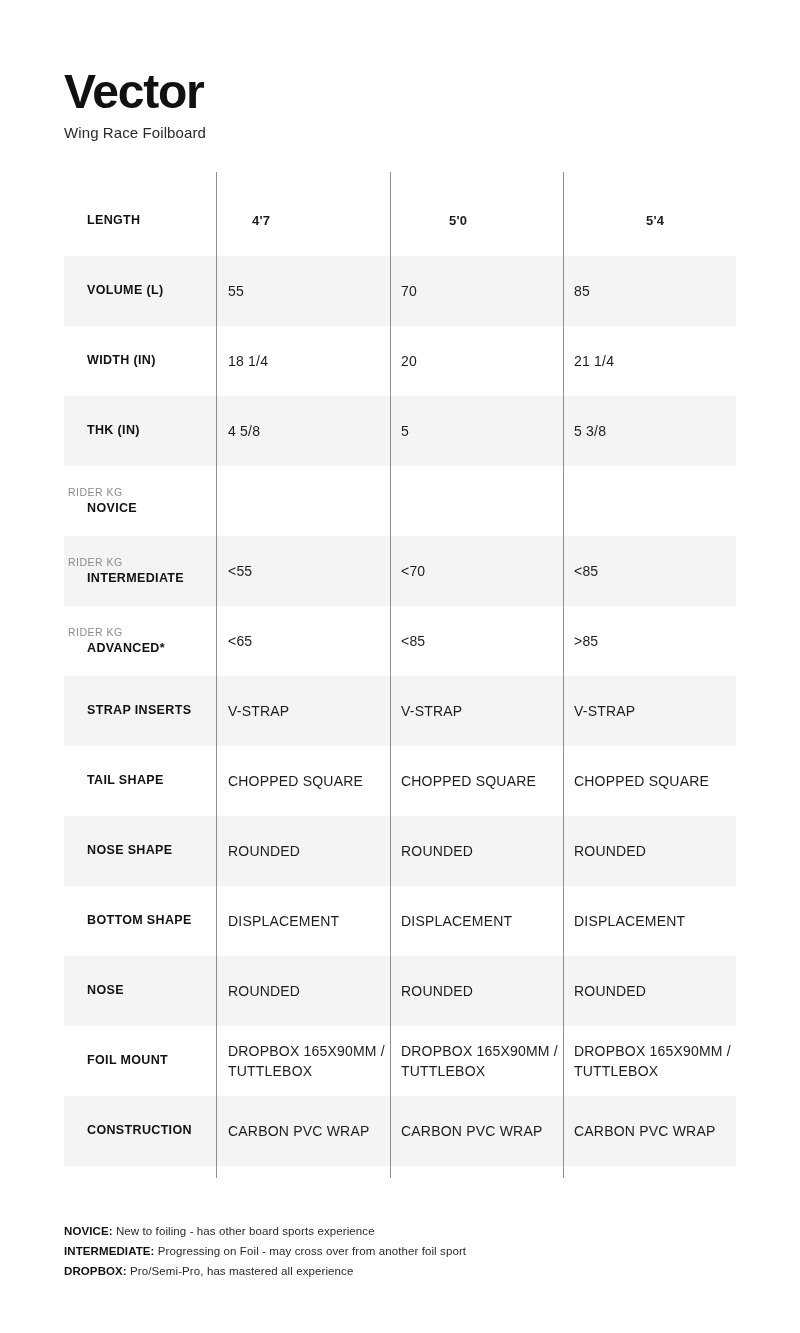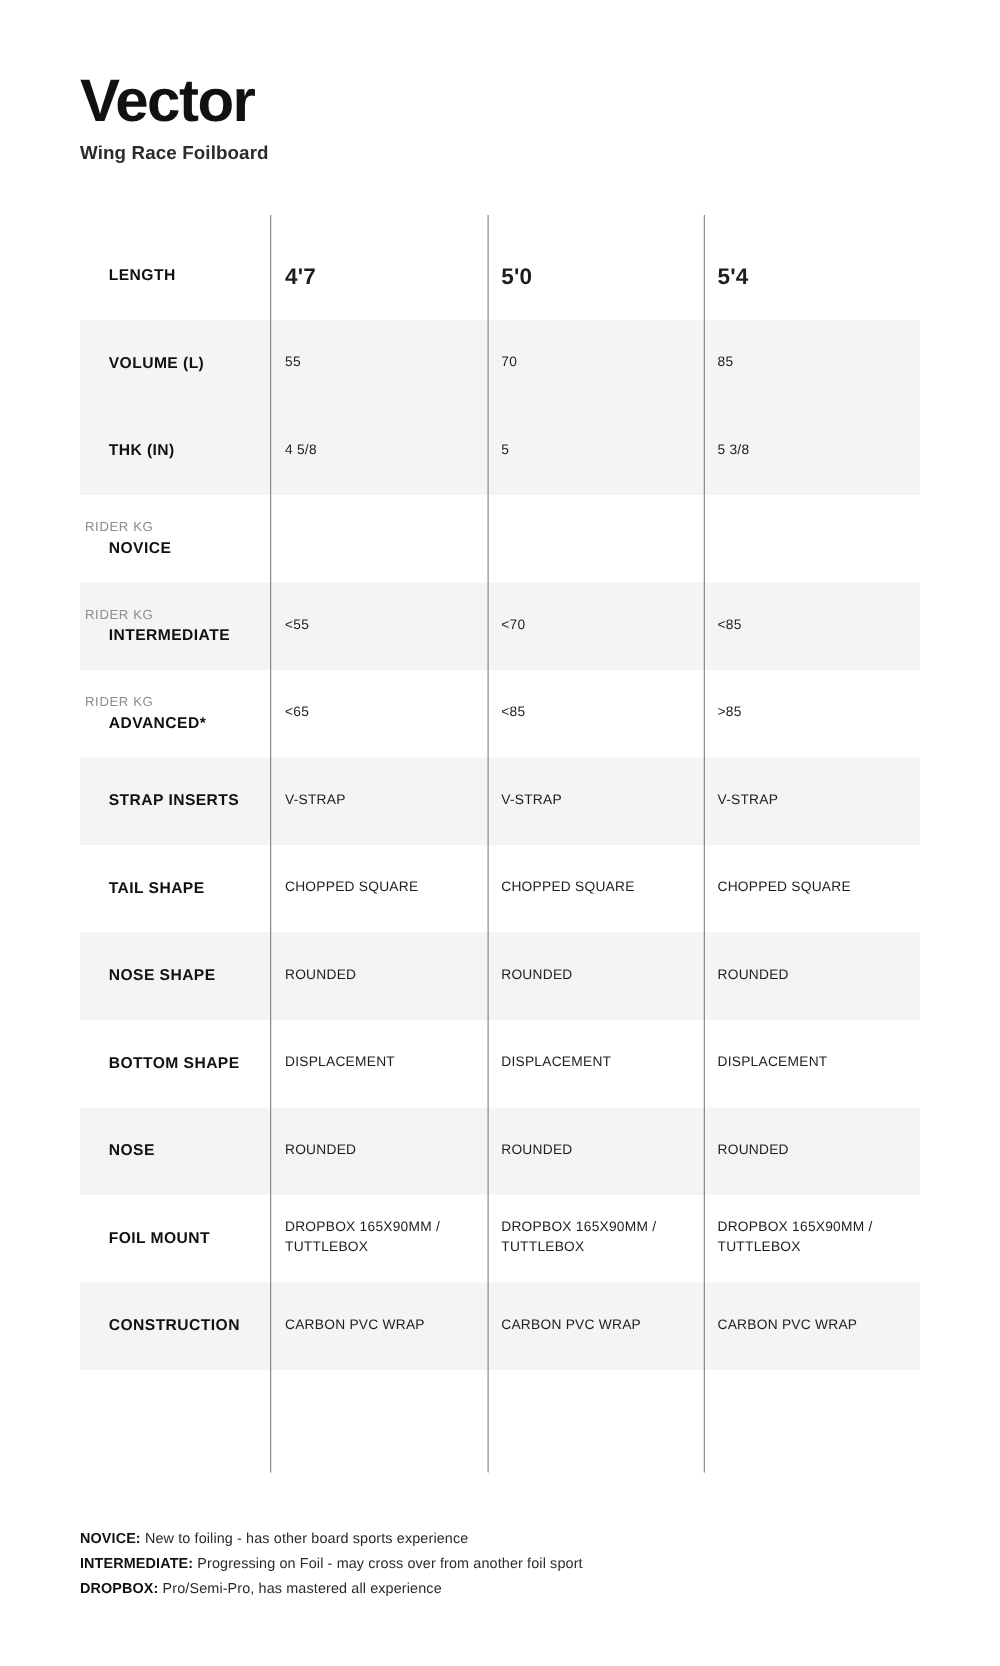"Vector" .header { top: 58px -> 68px }
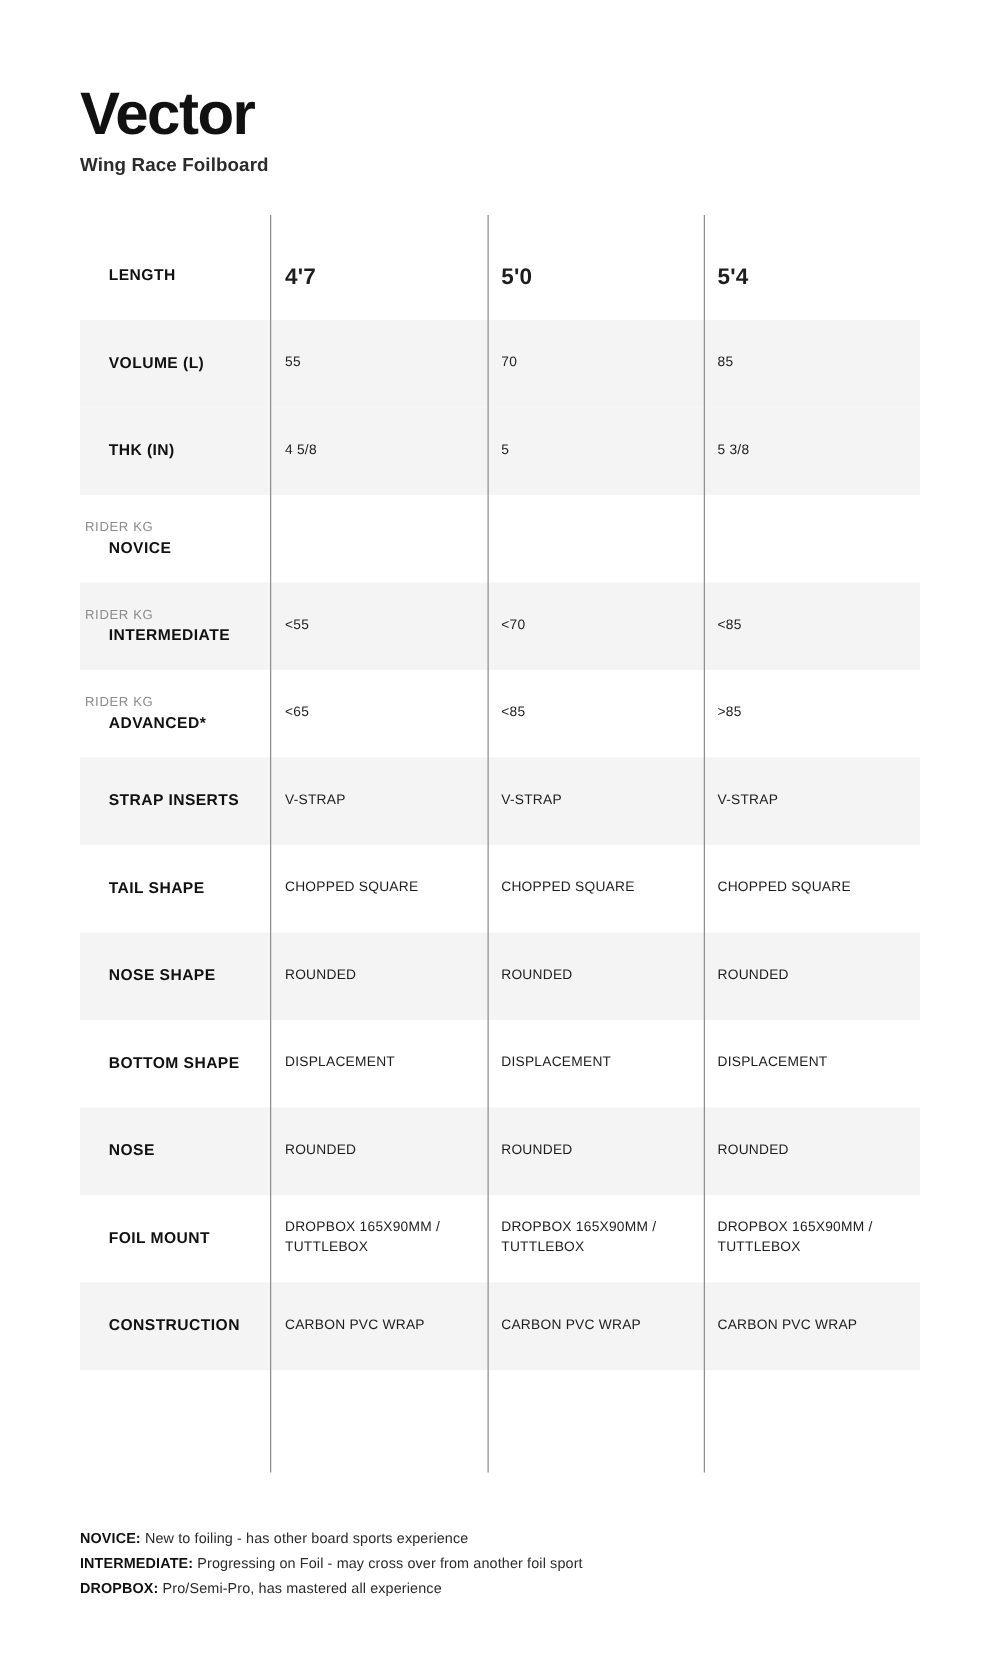"Wing Race Foilboard" .brand-subtitle { font-weight: 700 -> 400 }
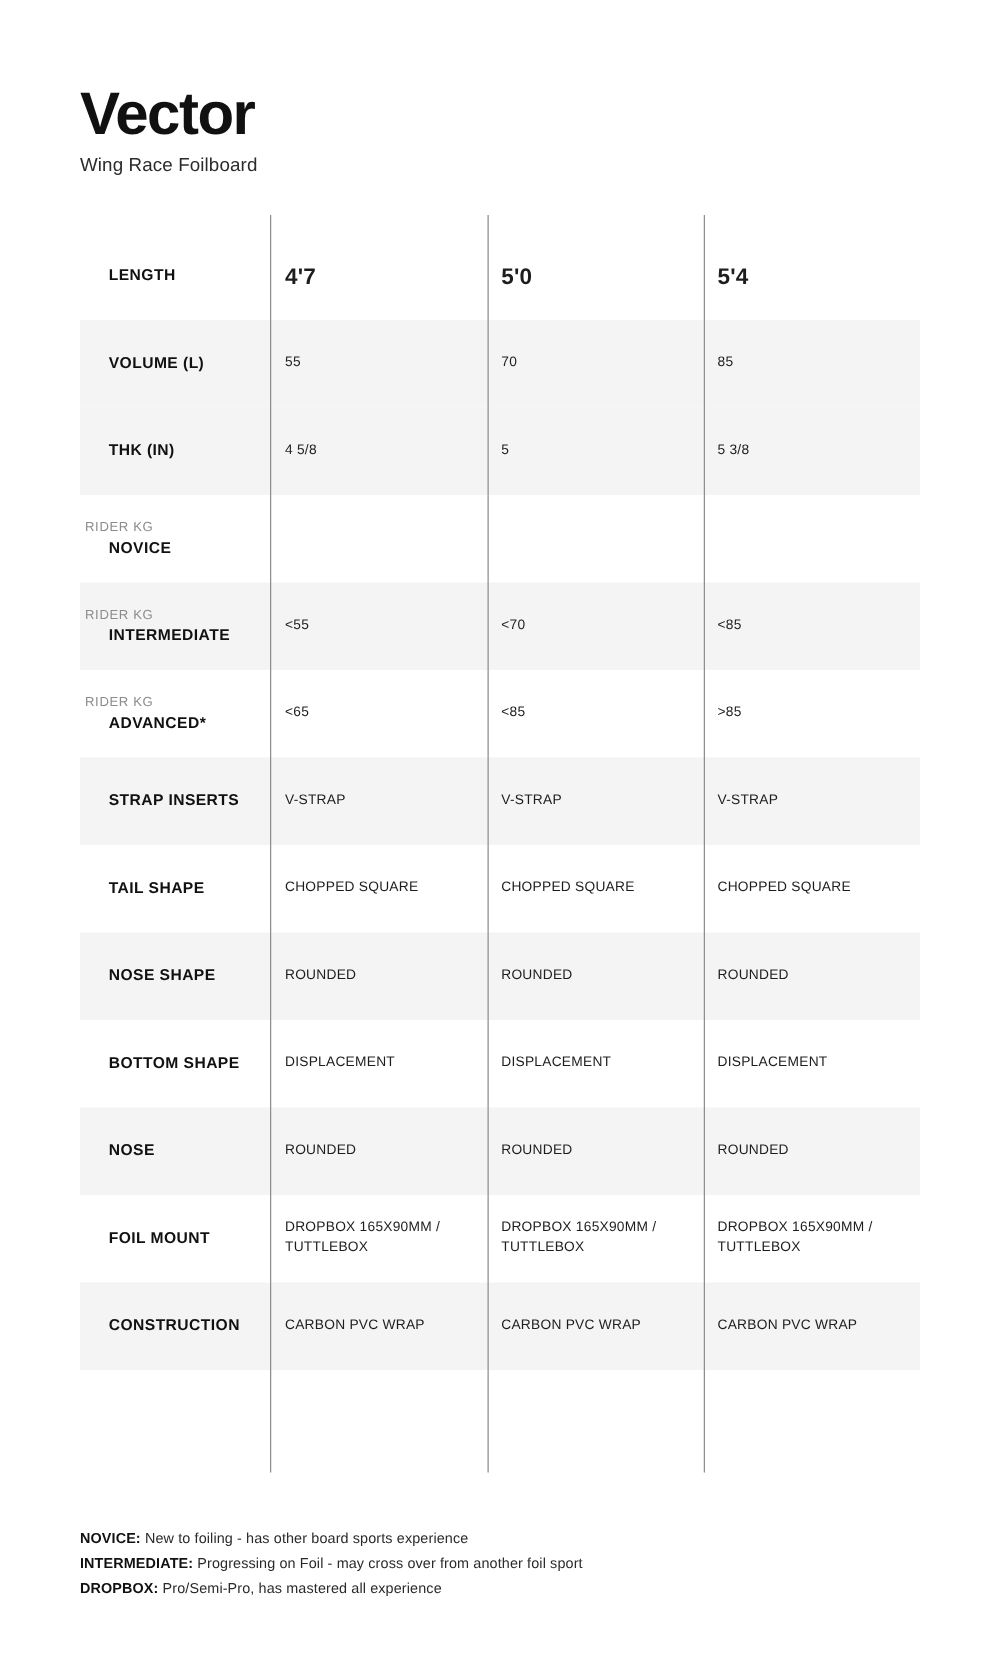"4'7" .cell-value.bold { font-size: 18px -> 13px; margin-left: none -> 24px }
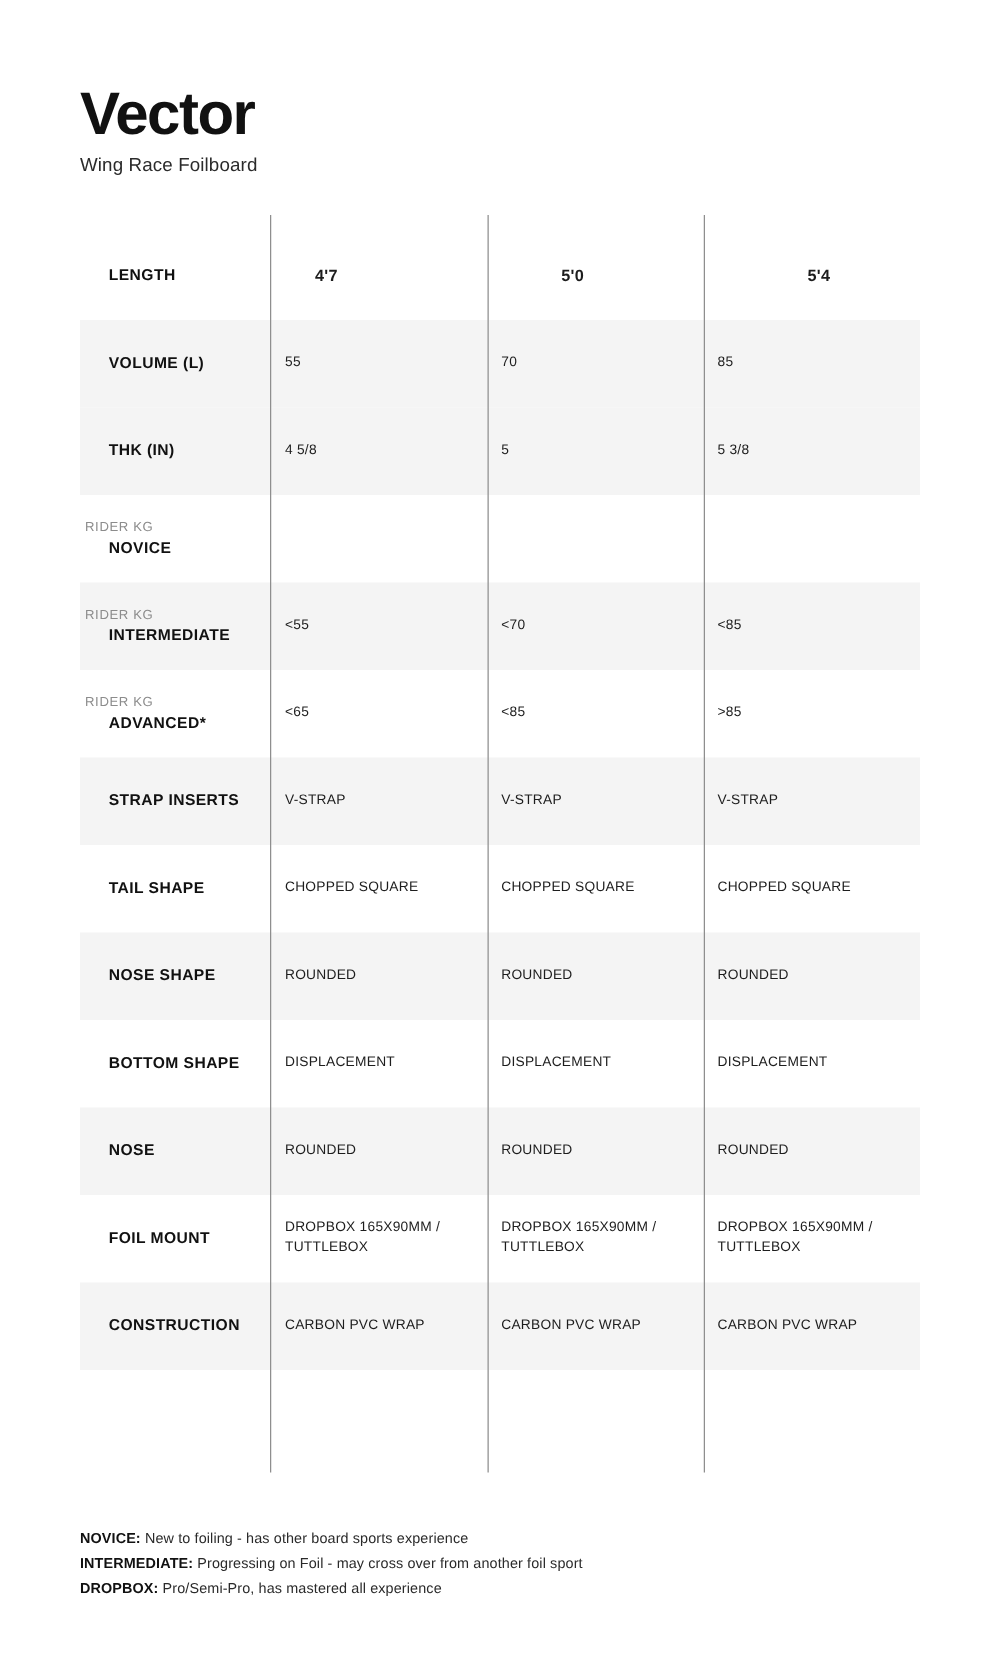"55" .cell-value { font-size: 11px -> 14px }
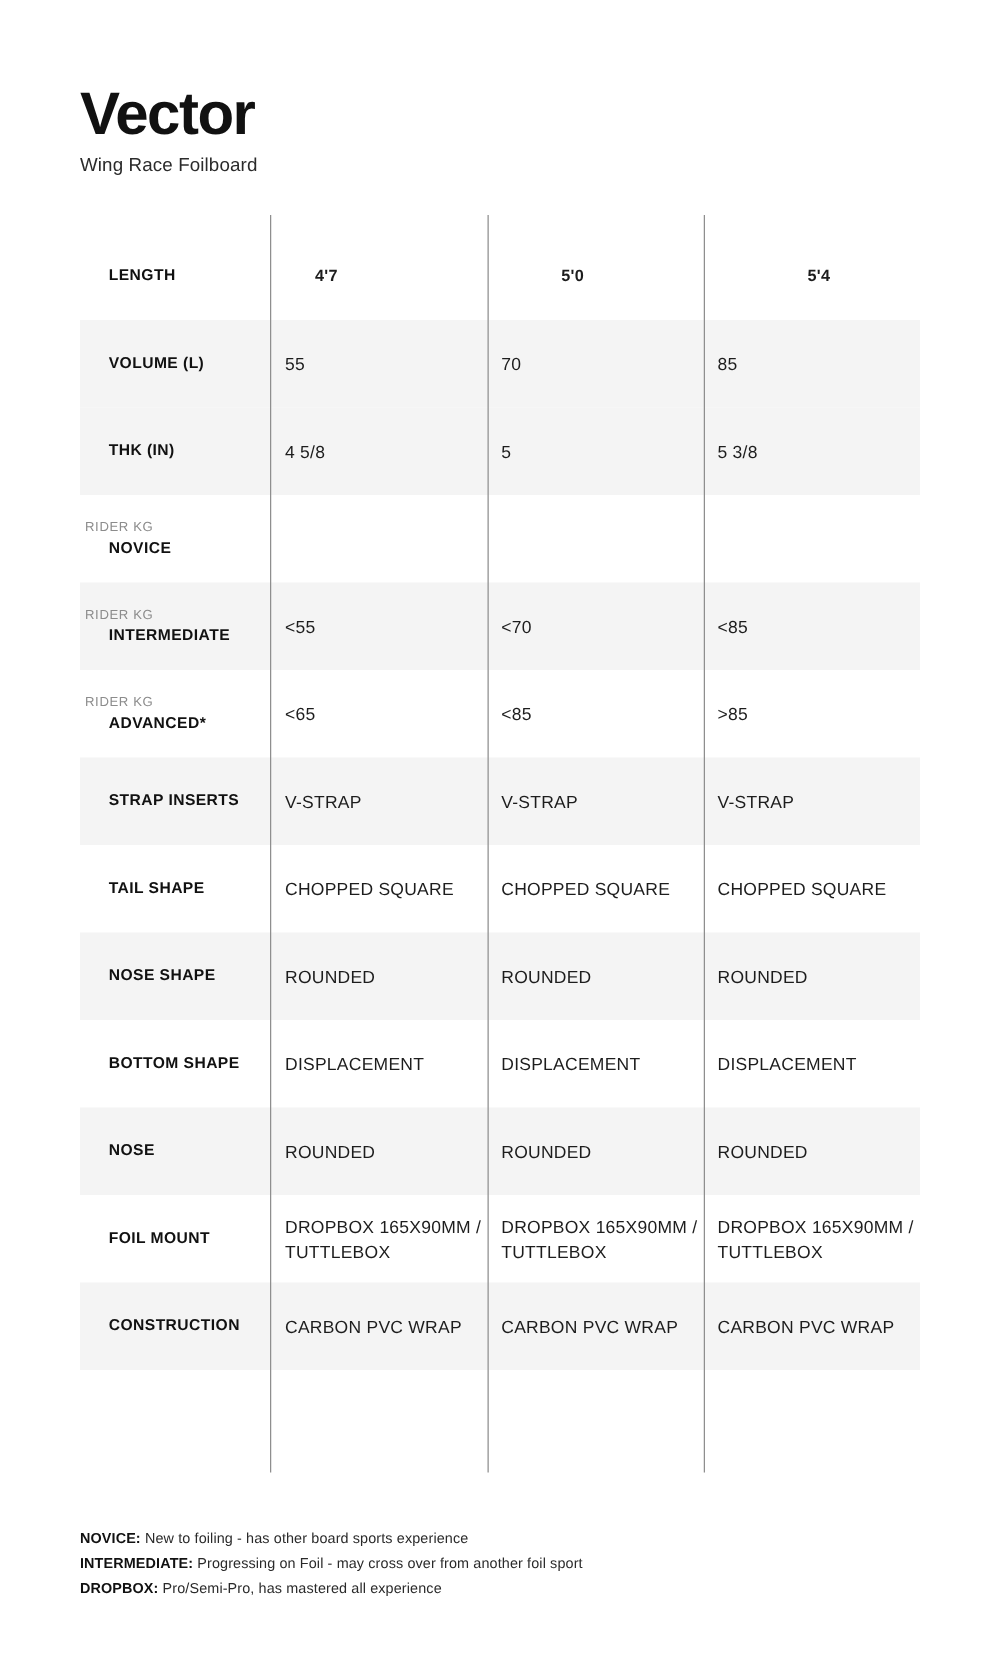"WIDTH (IN)" div.spec-row { html: none -> <div> <div> <span>WIDTH (IN)</span> </div> <div>18 1/4</div> <div>20</div> <div>21 1/4</div> </div> }
